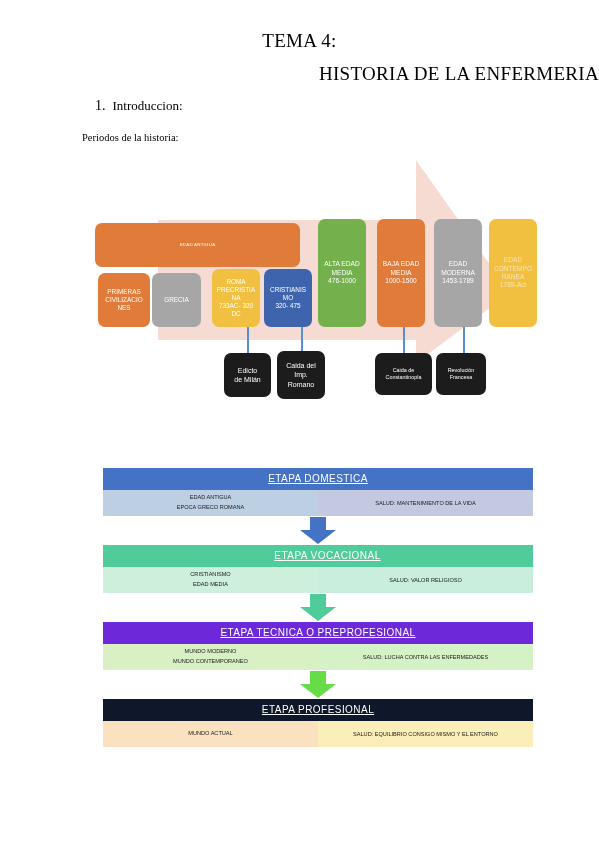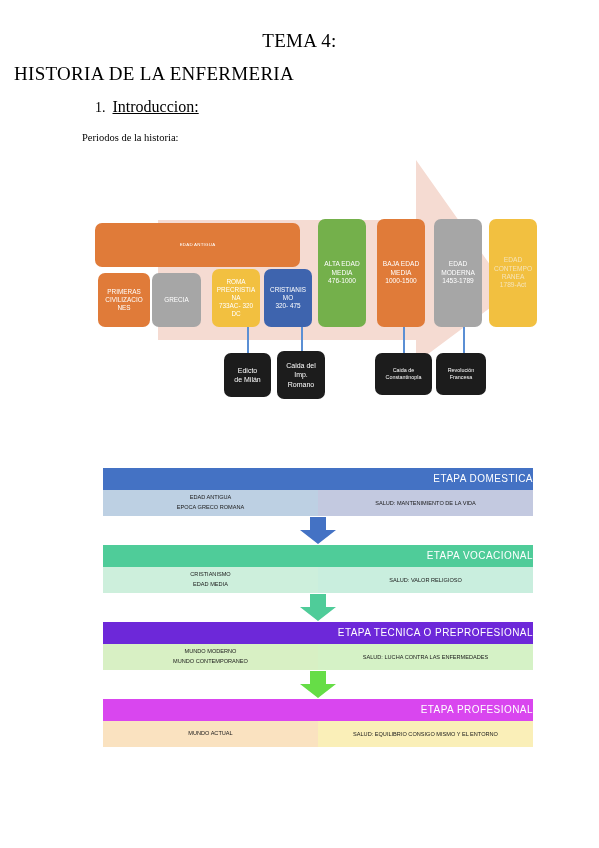"HISTORIA DE LA ENFERMERIA" .doc-title2 { text-align: left -> right }
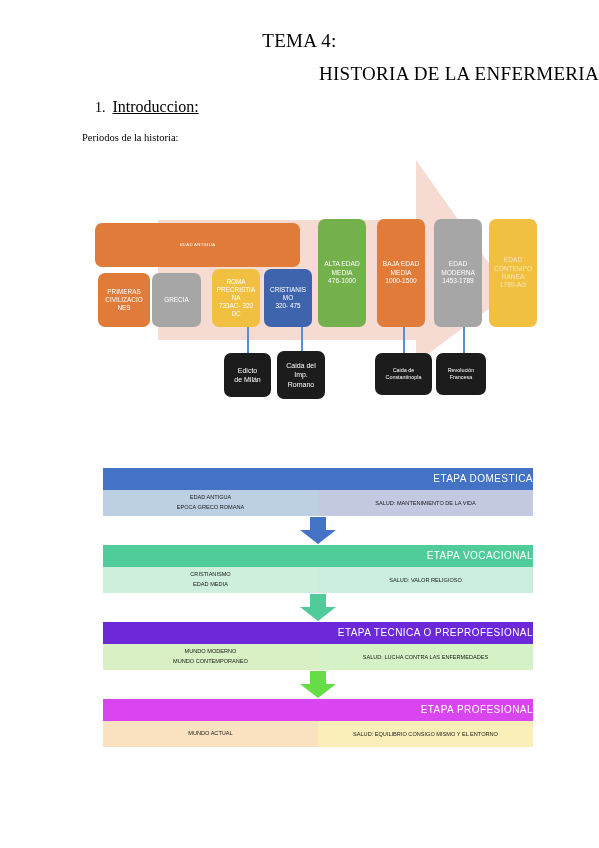"Introduccion:" .section-name { font-size: 16px -> 13px; text-decoration: underline -> none }
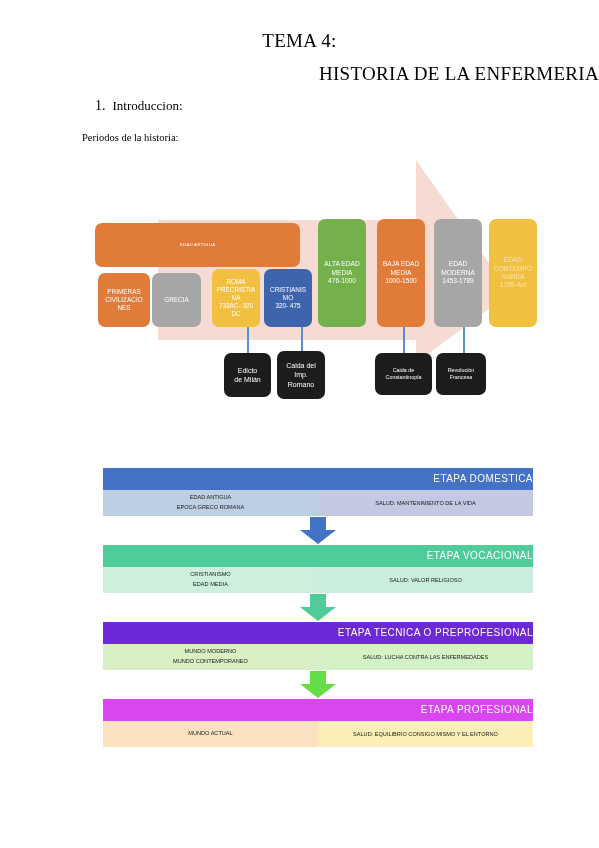"ETAPA DOMESTICA" .stage-head { text-align: right -> center; text-decoration: none -> underline }
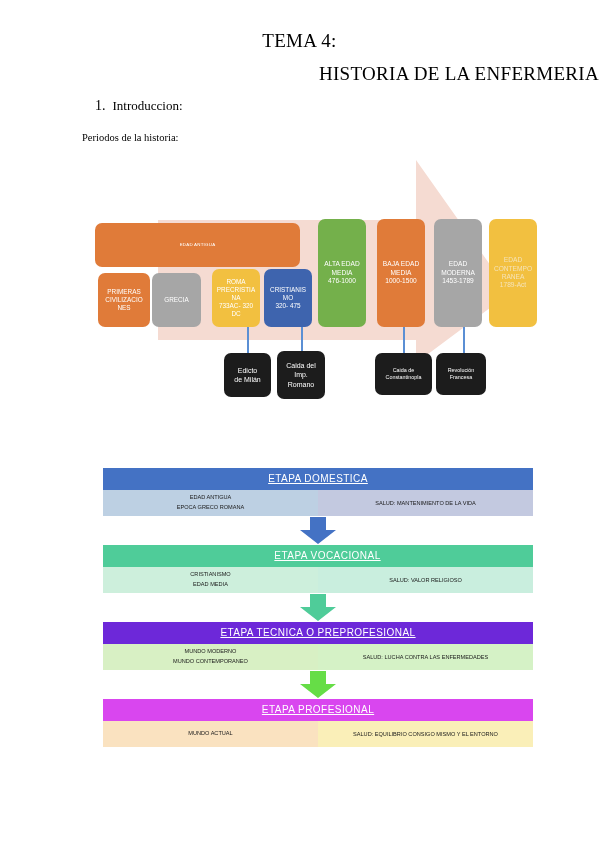"ETAPA PROFESIONAL" div.stage-head { background: #d946ef -> #0f172a }
